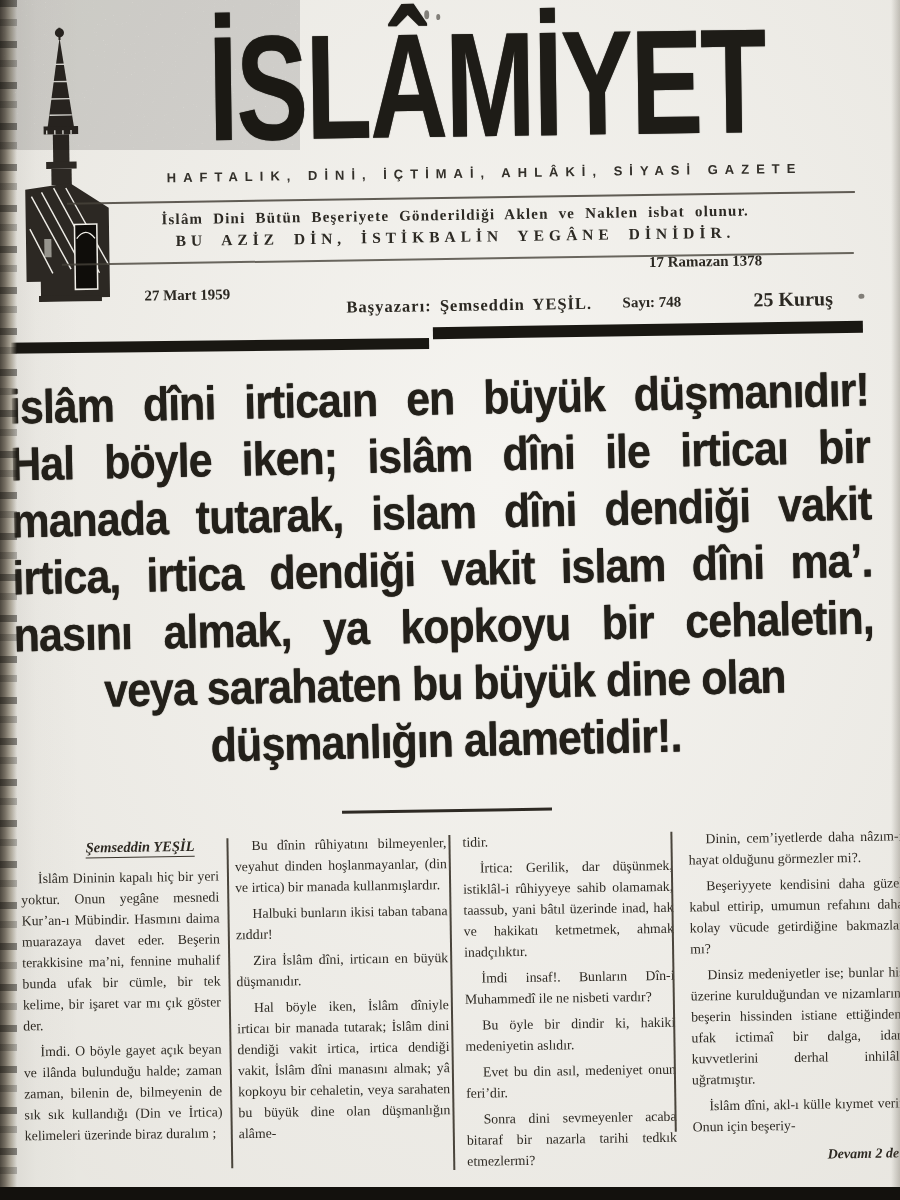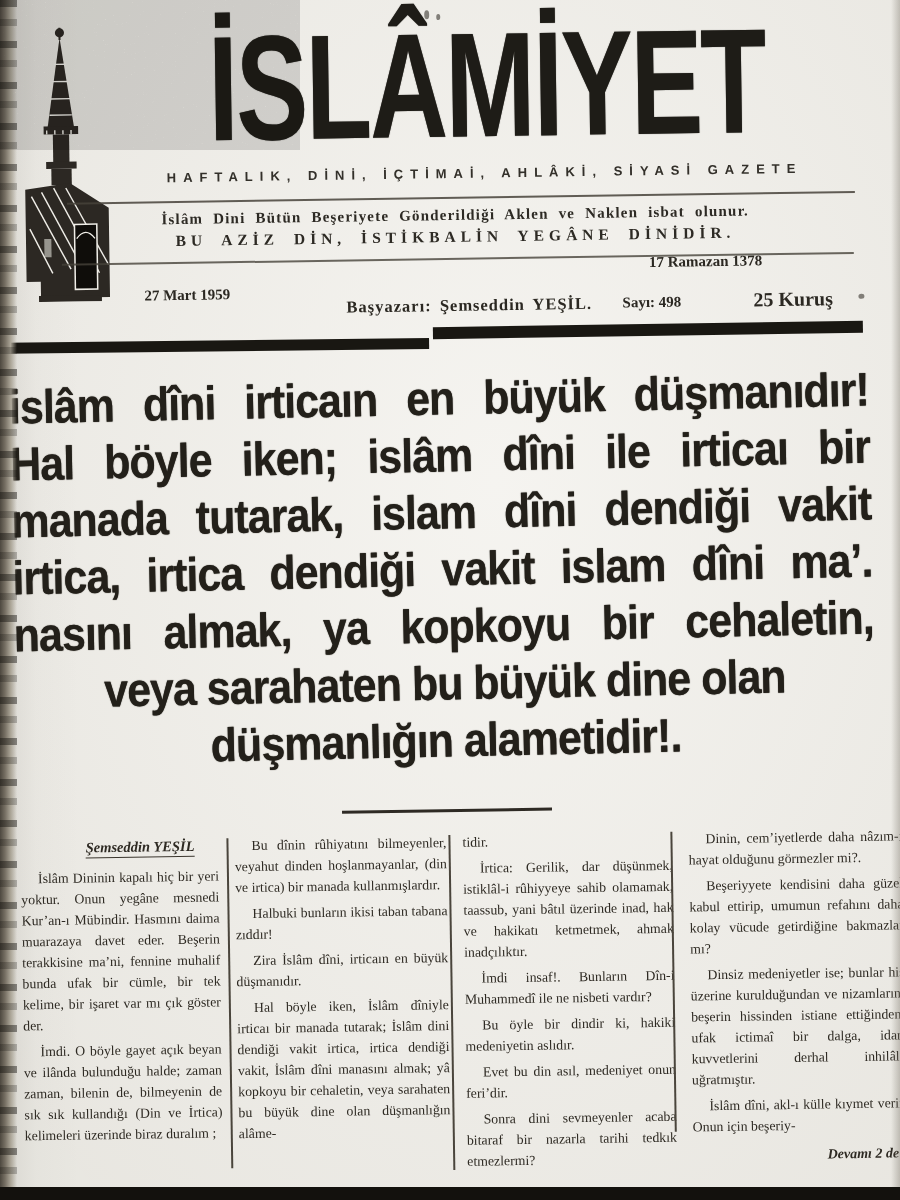"Sayı: 498" div.dl { text: 498 -> 748 }
